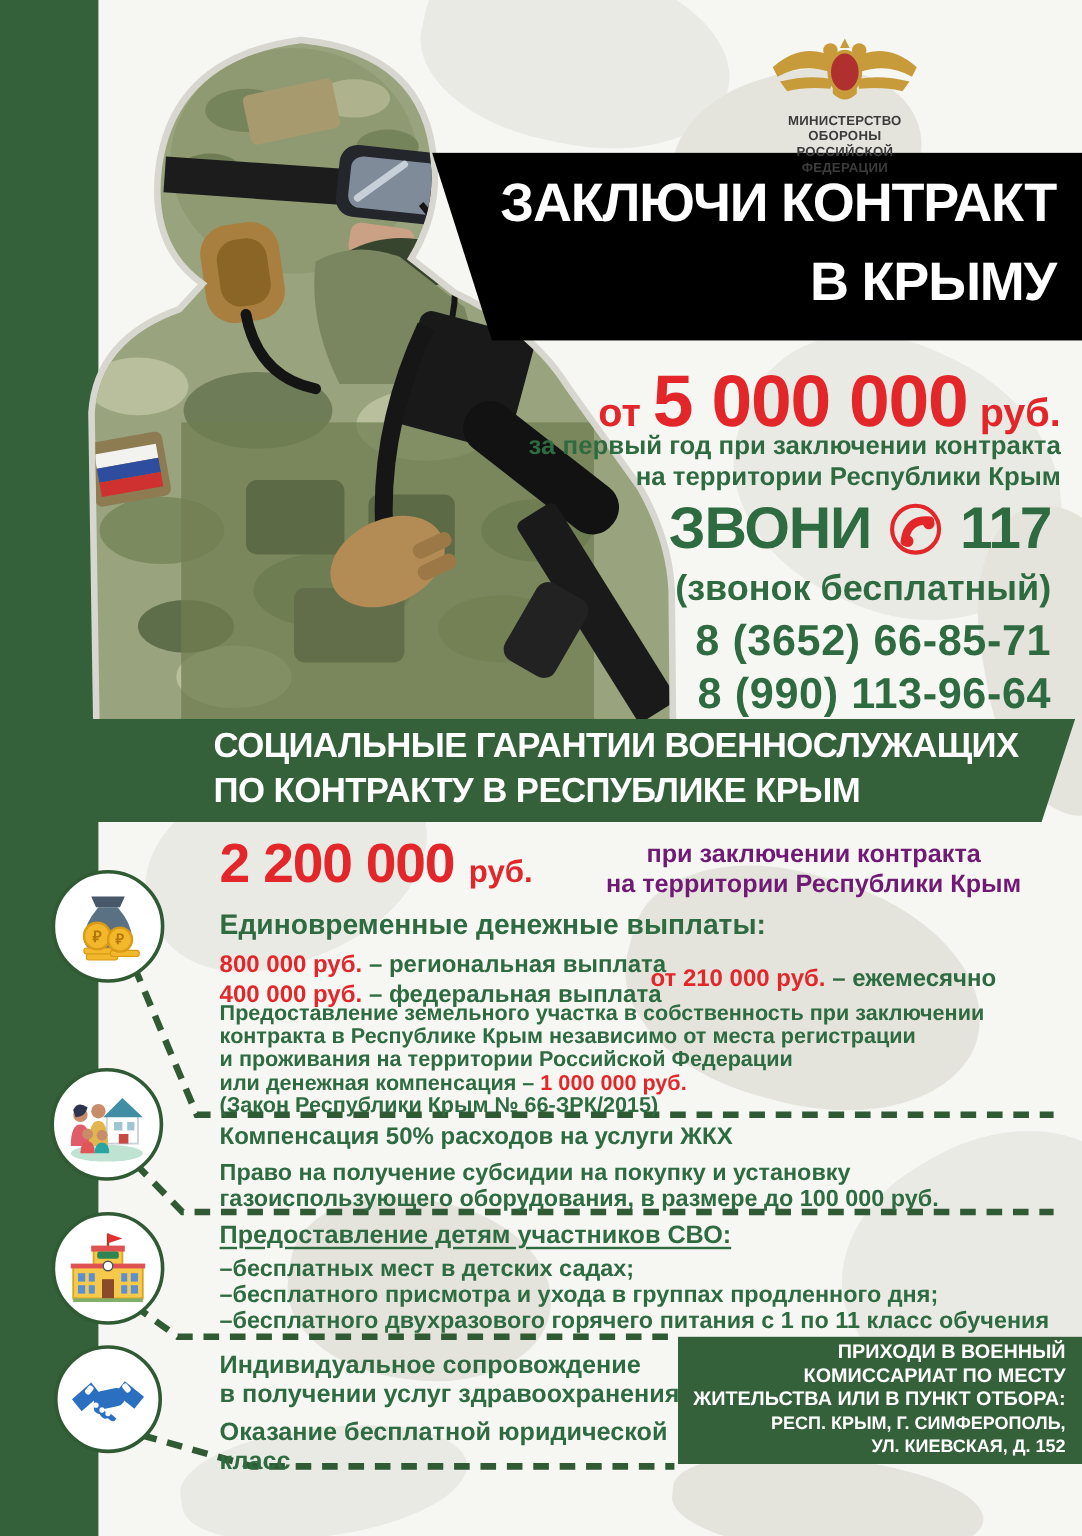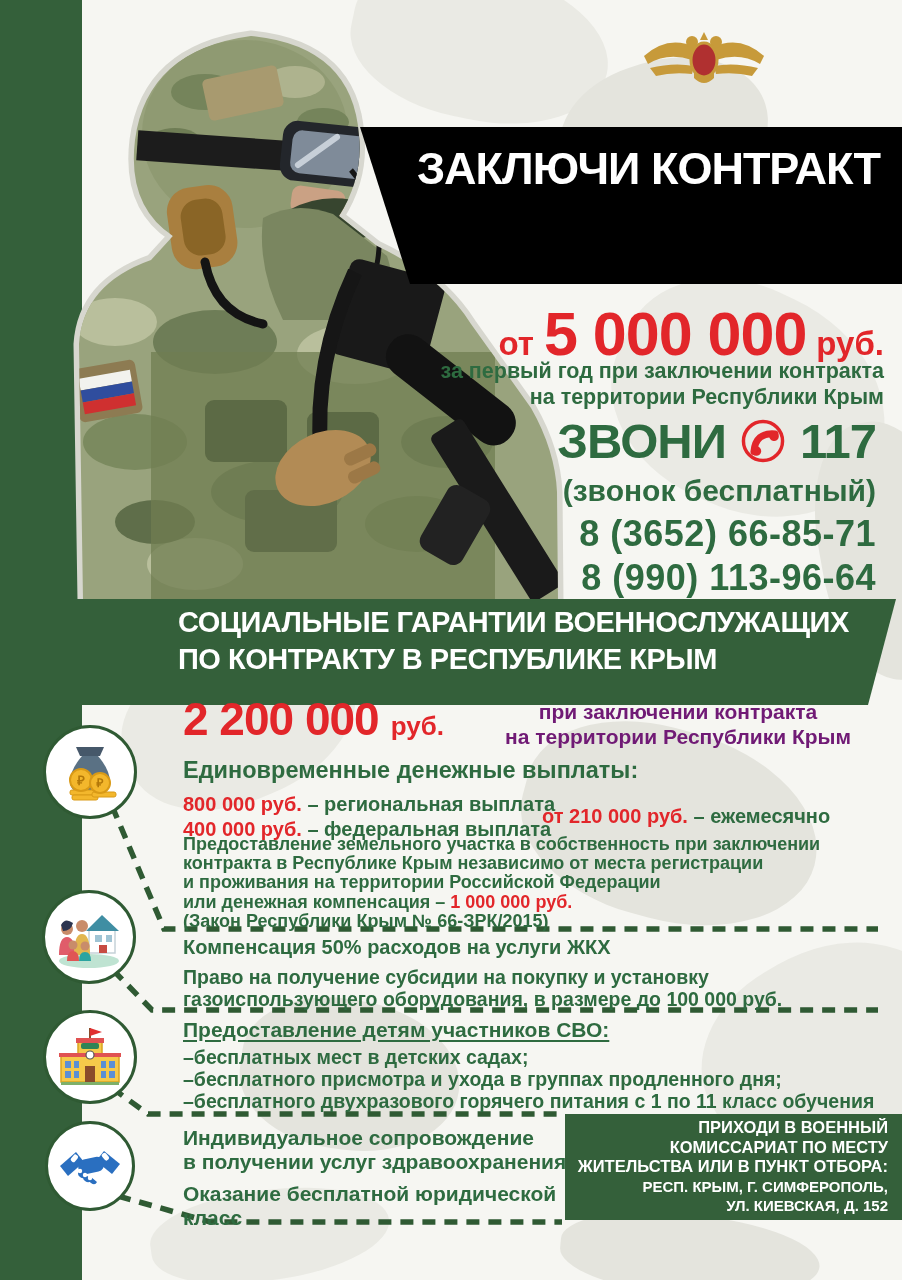"МИНИСТЕРСТВО ОБОРОНЫ" div.logo-label { html: none -> <div><span>МИНИСТЕРСТВО ОБОРОНЫ</span><br> <span>РОССИЙСКОЙ ФЕДЕРАЦИИ</span></div> }
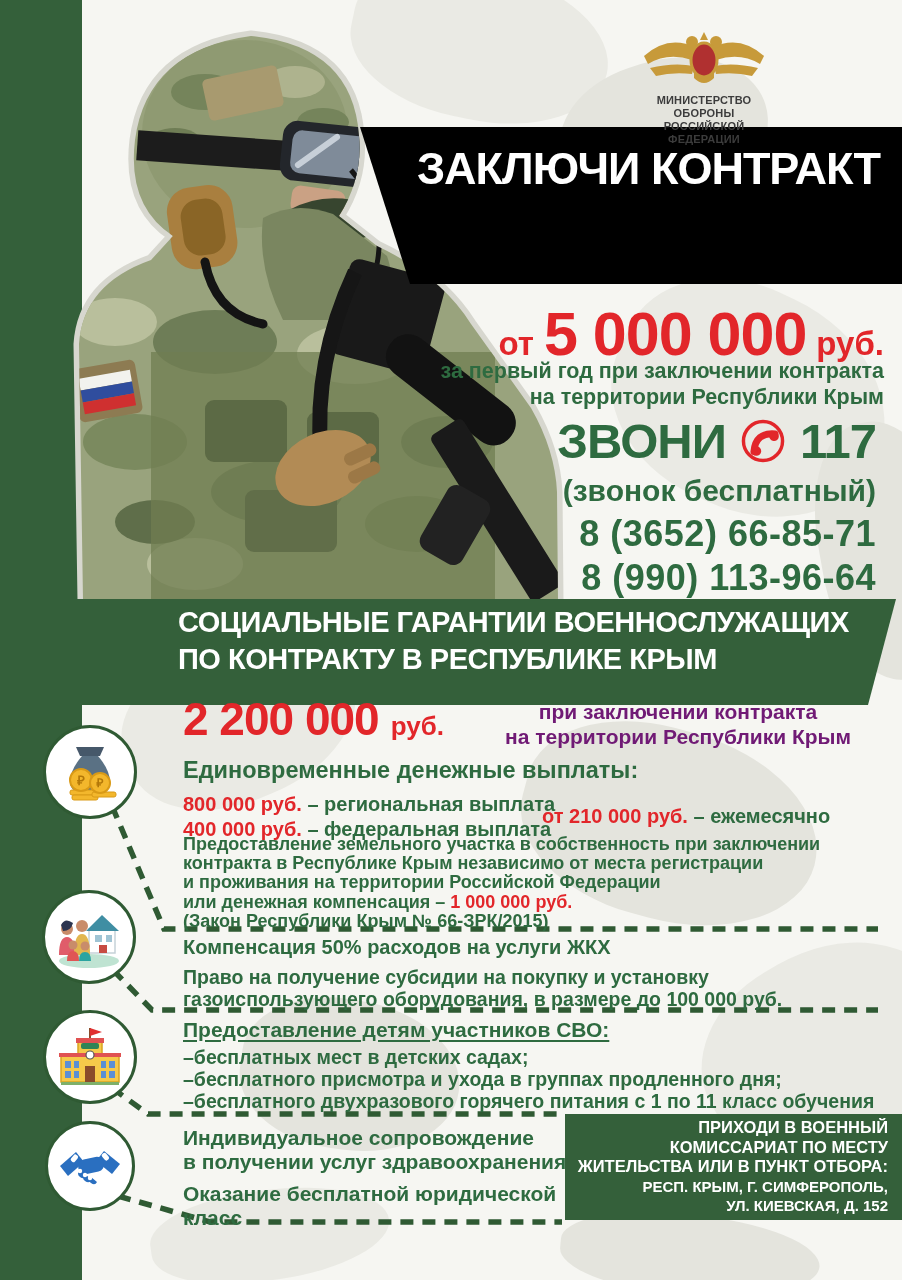"В КРЫМУ" div.title-line { html: none -> <div>В КРЫМУ</div> }
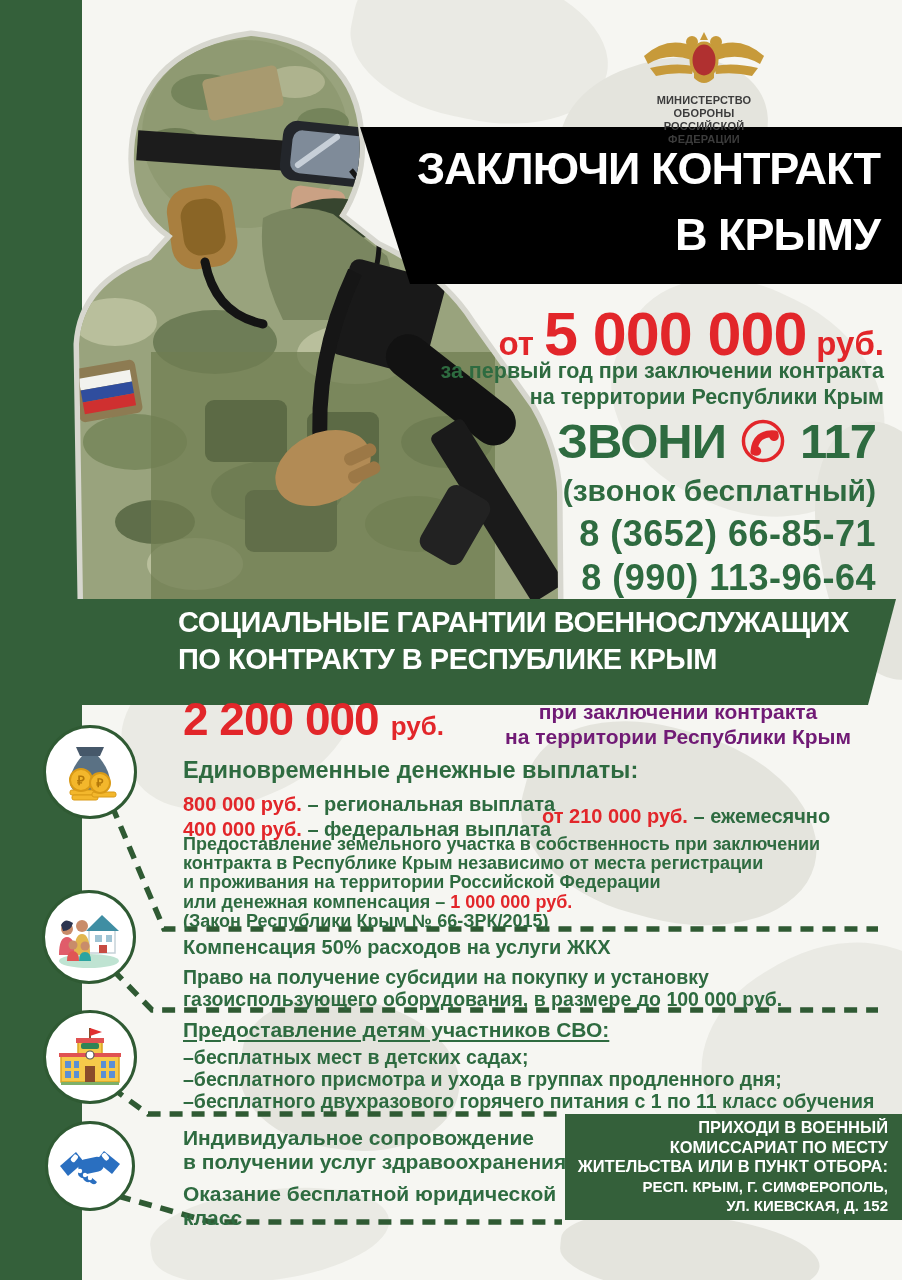"СОЦИАЛЬНЫЕ ГАРАНТИИ ВОЕННОСЛУЖАЩИХ" .social-banner { height: 106px -> 86px }
